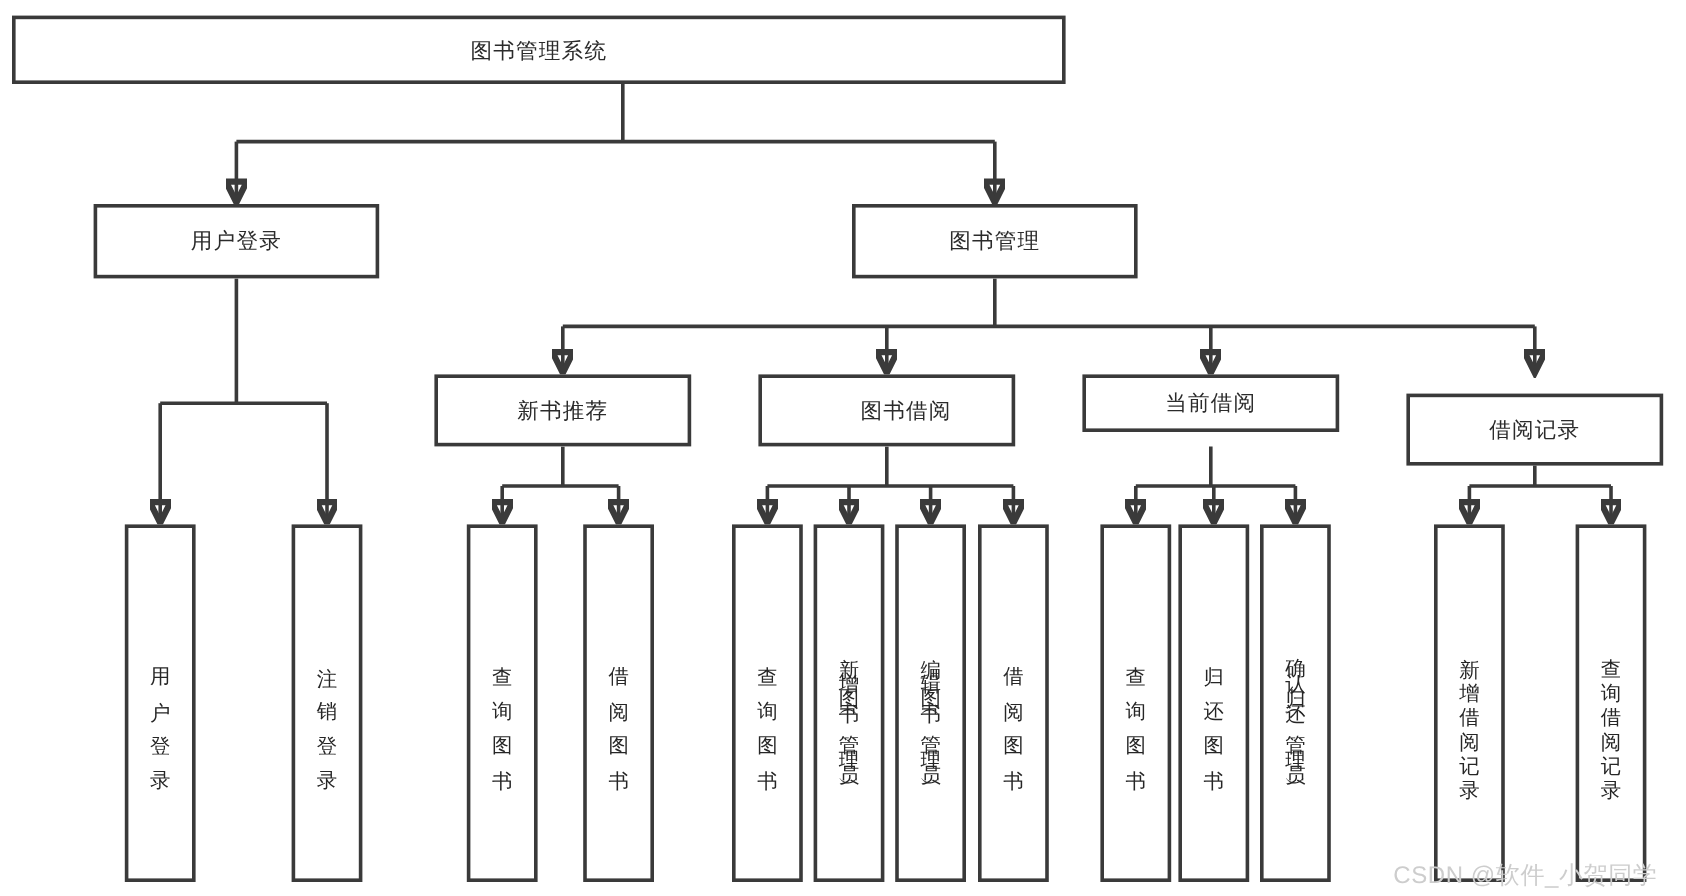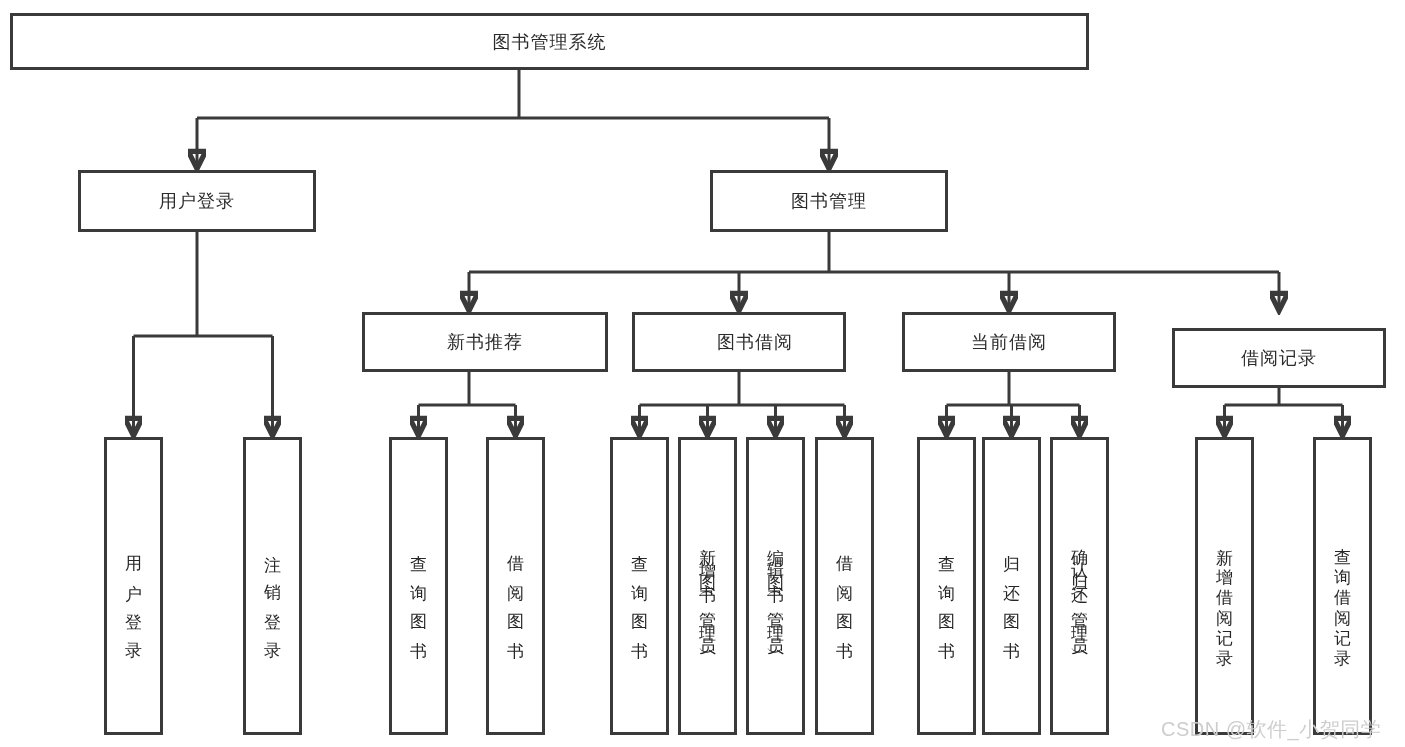"图书管理系统" div.node { width: 1079px -> 878px }
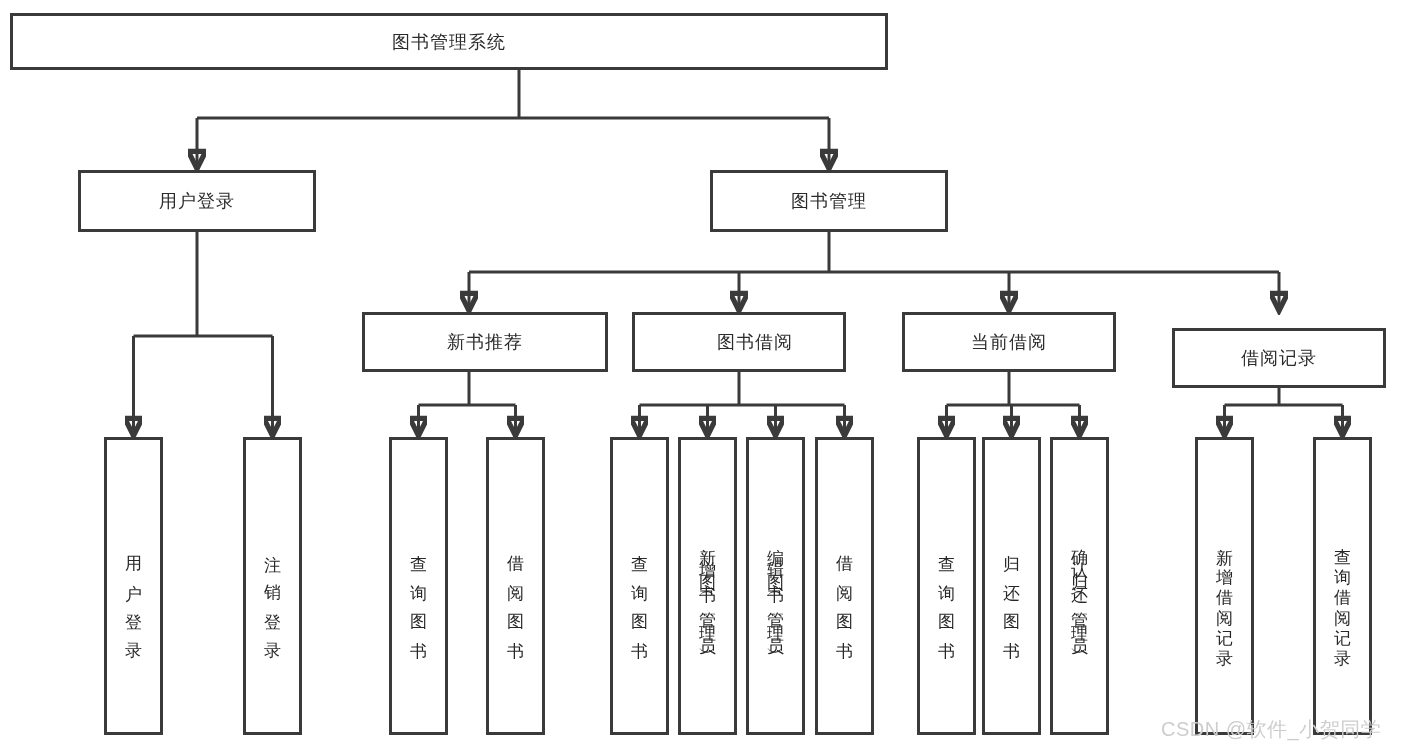"新书推荐" div.node { width: 246px -> 214px }
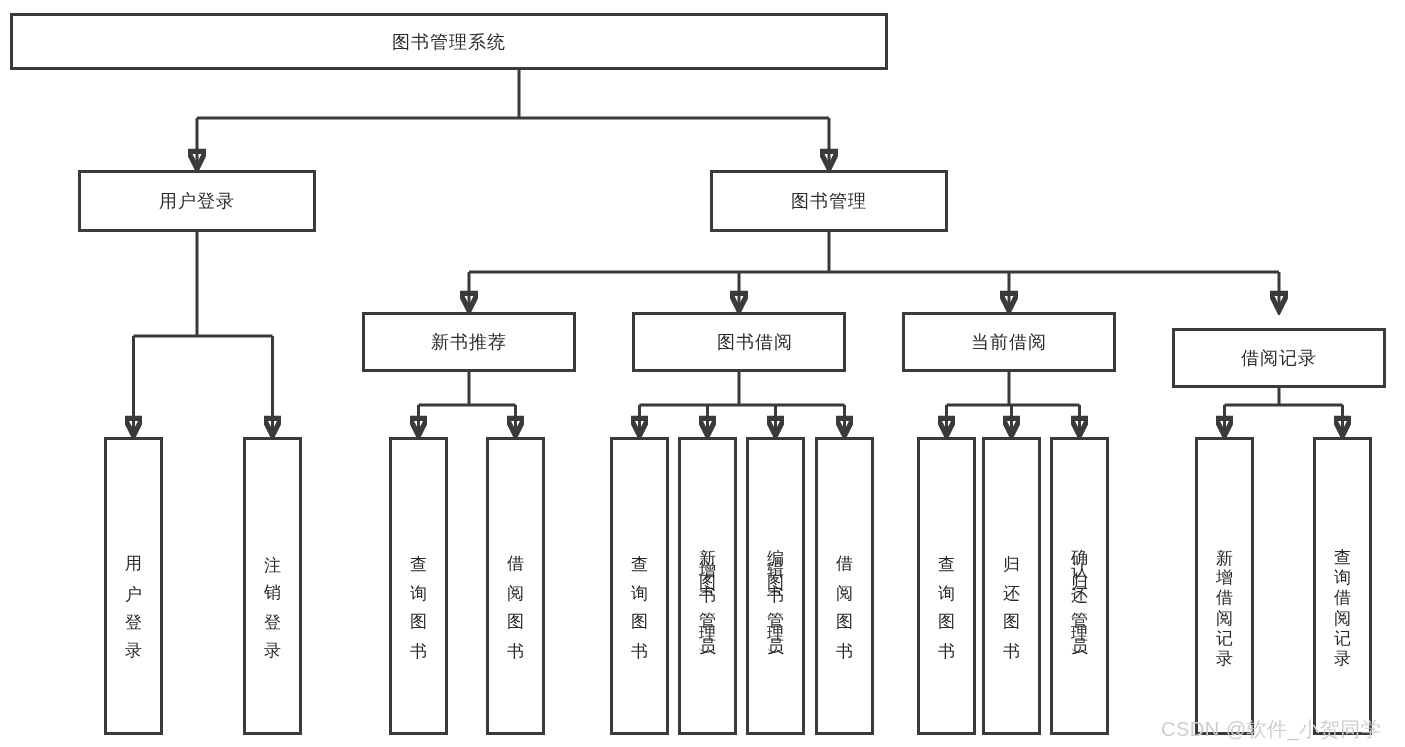"当前借阅" div.node { height: 60px -> 48px }
